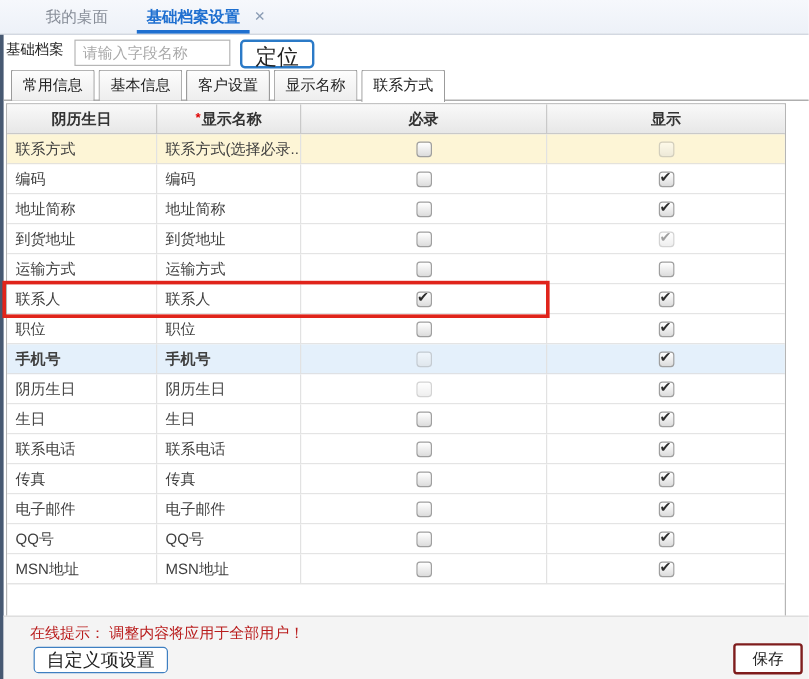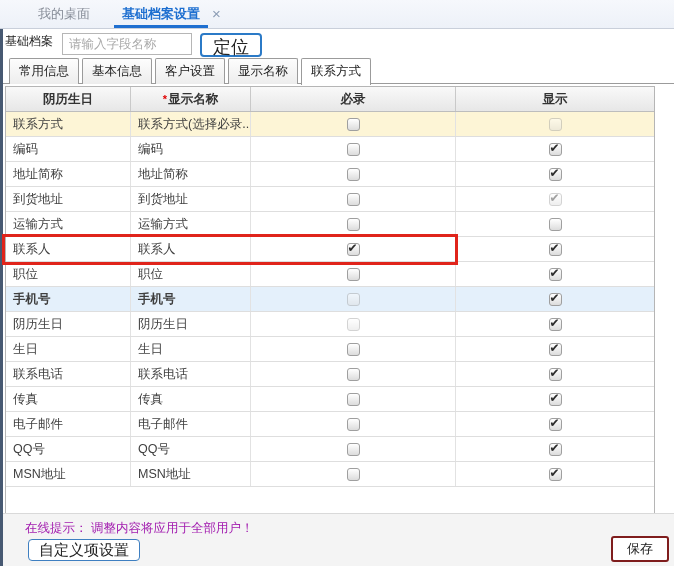"在线提示： 调整内容将应用于全部用户！" .tip { color: #a21caf -> #b91c1c }
